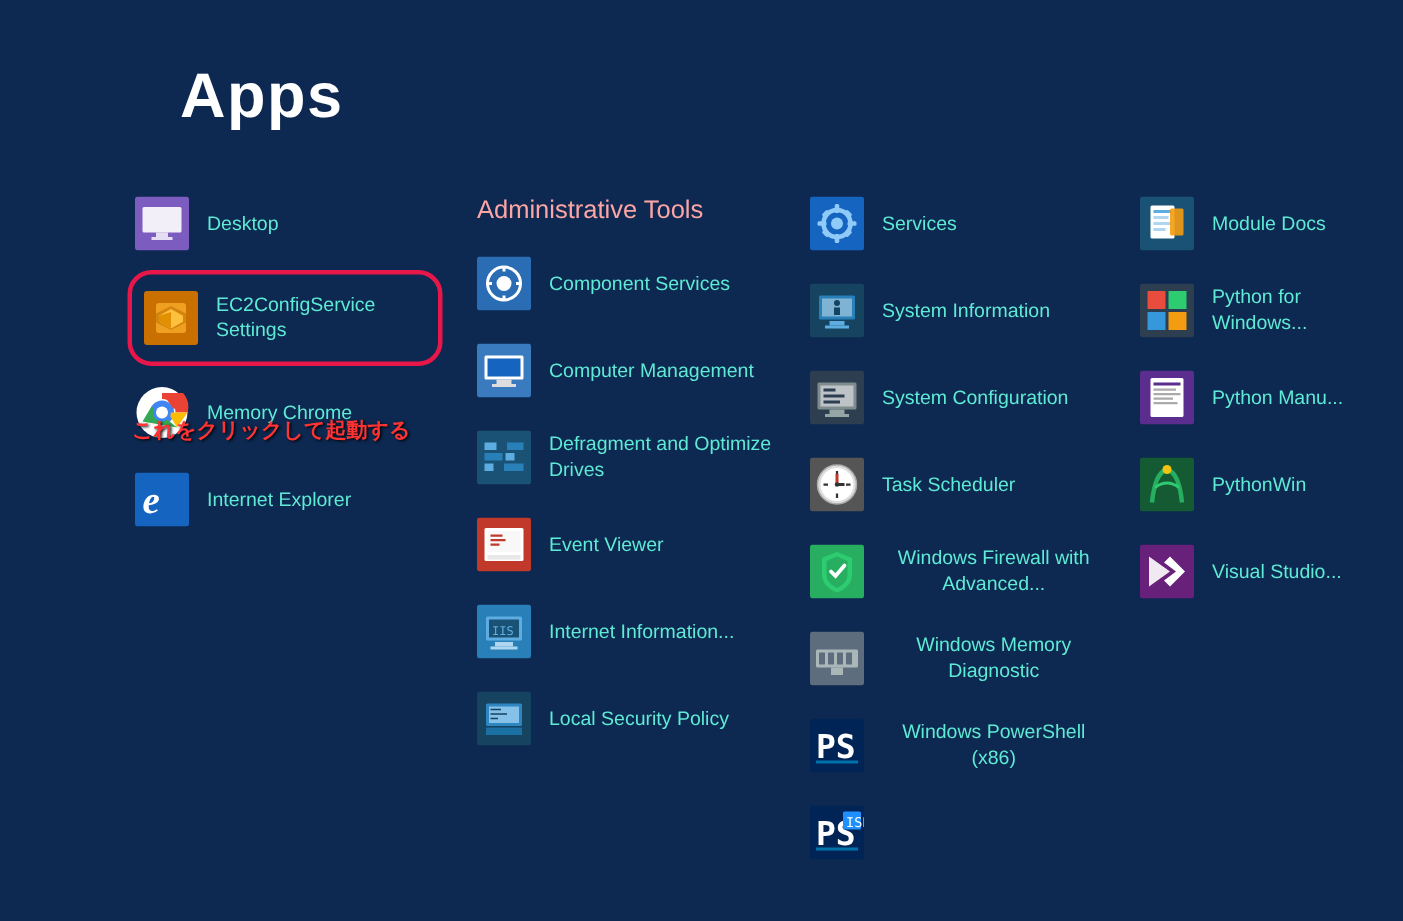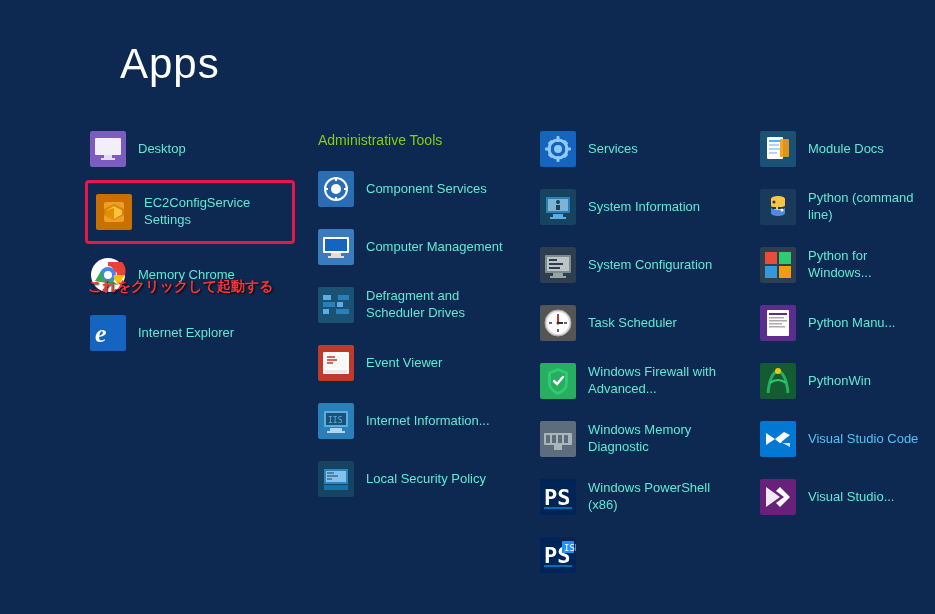"Apps" .page-title { font-weight: 400 -> 700 }
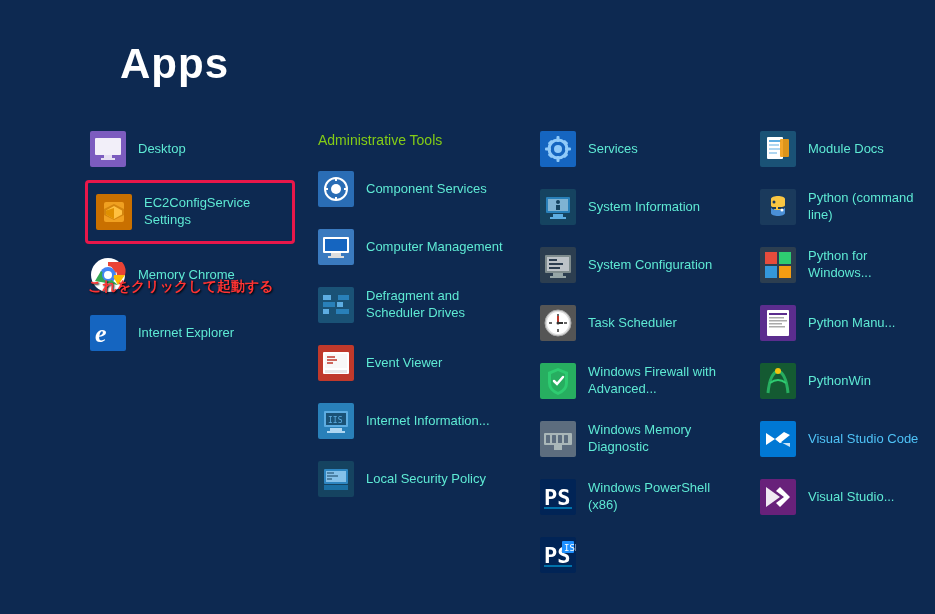"Administrative Tools" .section-header { color: #84cc16 -> #fca5a5; font-size: 14px -> 17px }
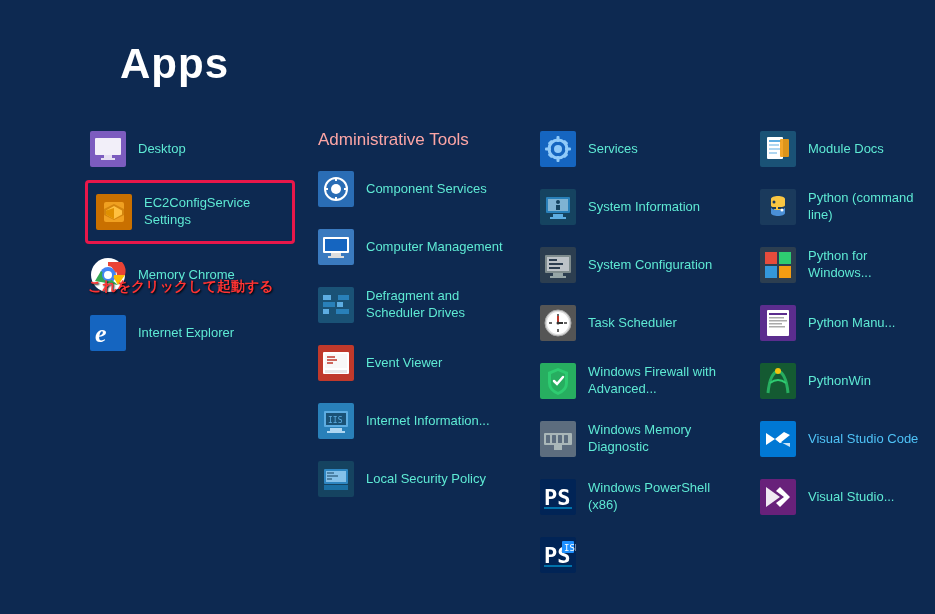"Services" div { text-align: none -> center }
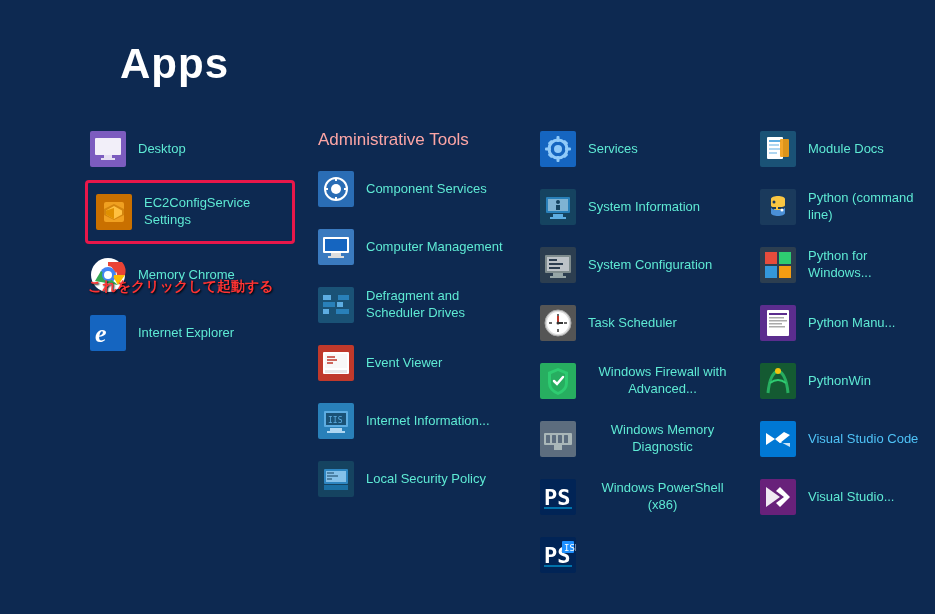"EC2ConfigService Settings" div { border-radius: 4px -> 16px }
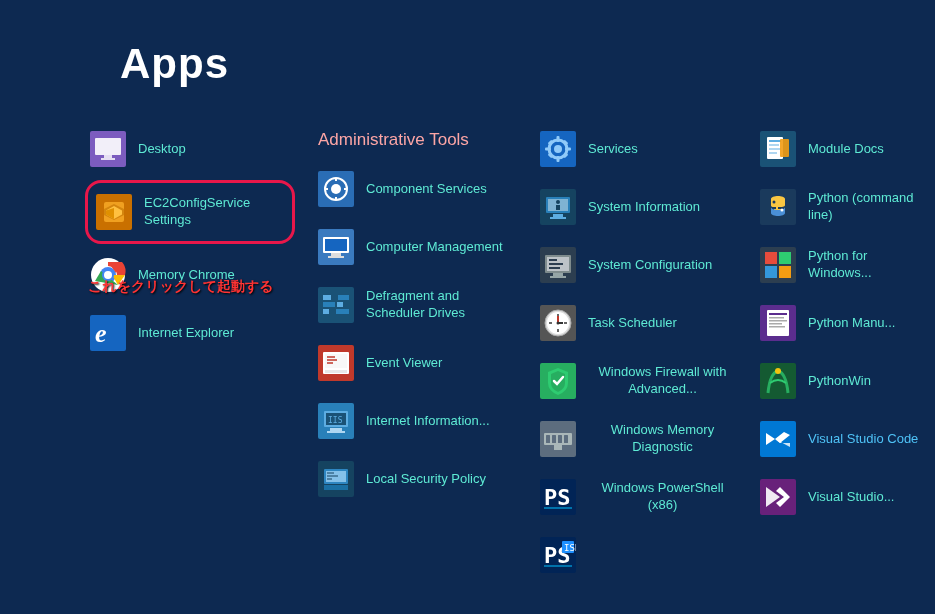"Python (command line)" div.item-wrap { html: <div> <div> <svg> <rect></rect> <path></path> <circle></circle> <path></path> <circle></circle> </svg> </div> <span>Python (command line)</span> </div> -> none }
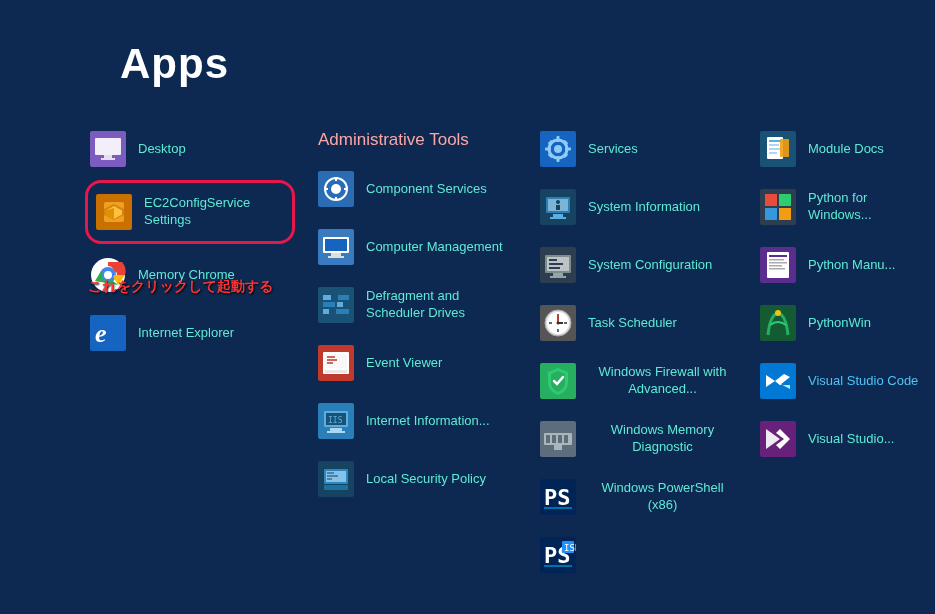"Defragment and Scheduler Drives" span.app-label { text: Scheduler -> Optimize }
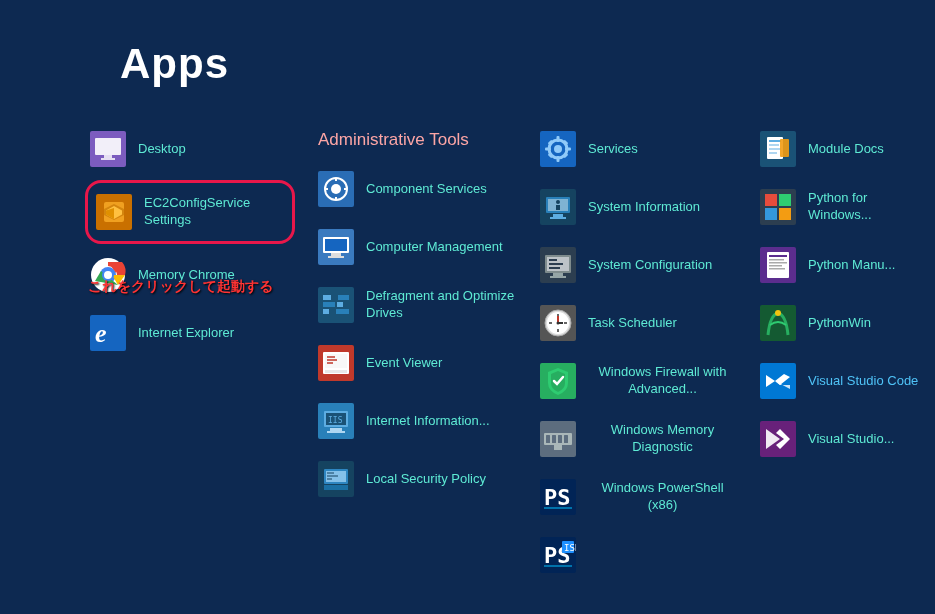"Visual Studio Code" div.item-wrap { html: <div> <div> <svg> <rect></rect> <path></path> <path></path> <path></path> </svg> </div> <span>Visual Studio Code</span> </div> -> none }
